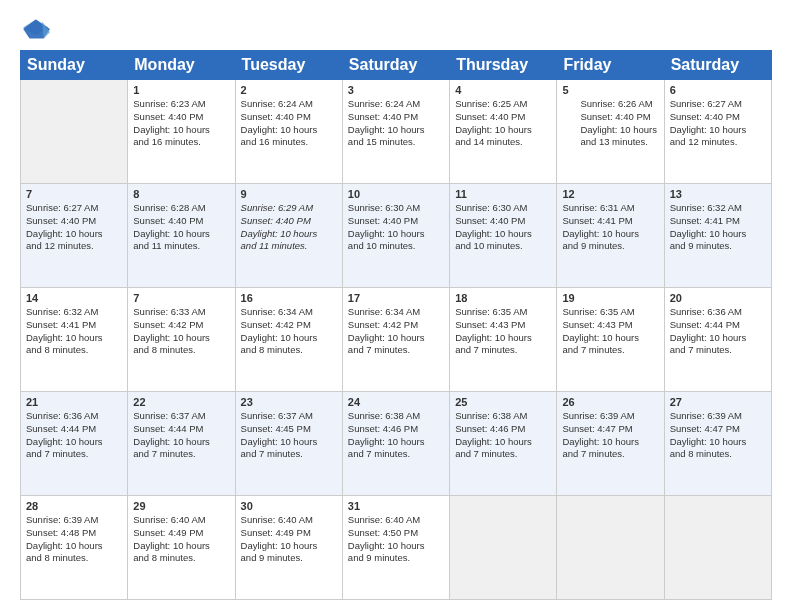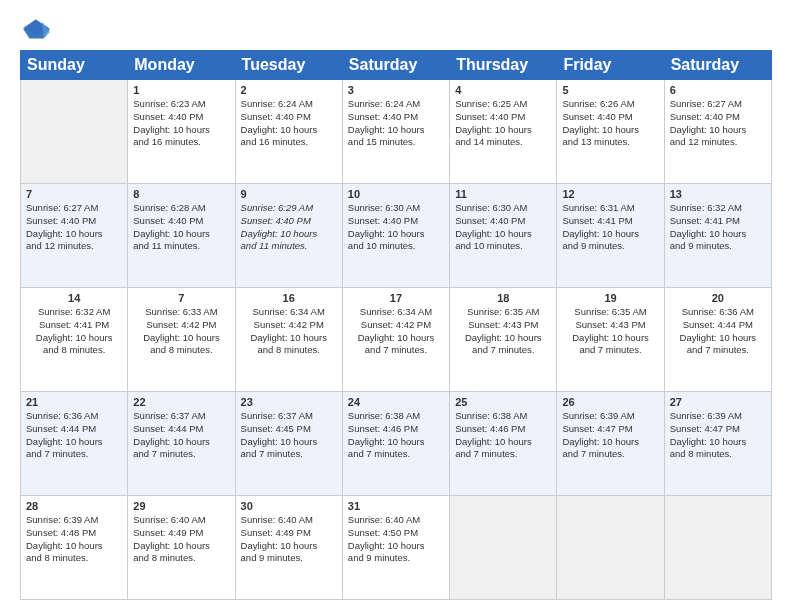"Sunrise: 6:26 AM" div.day-info { margin-left: none -> 18px }
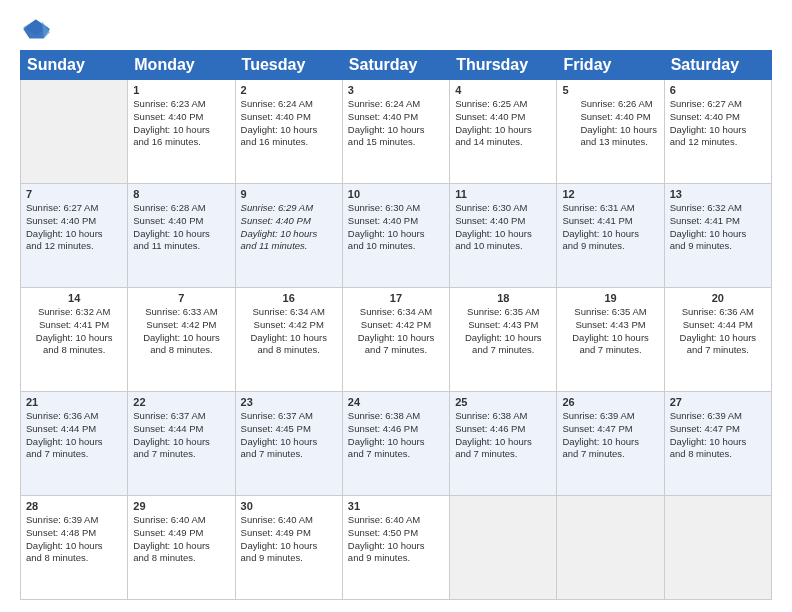"14" .row-band-3 td { text-align: center -> none }
